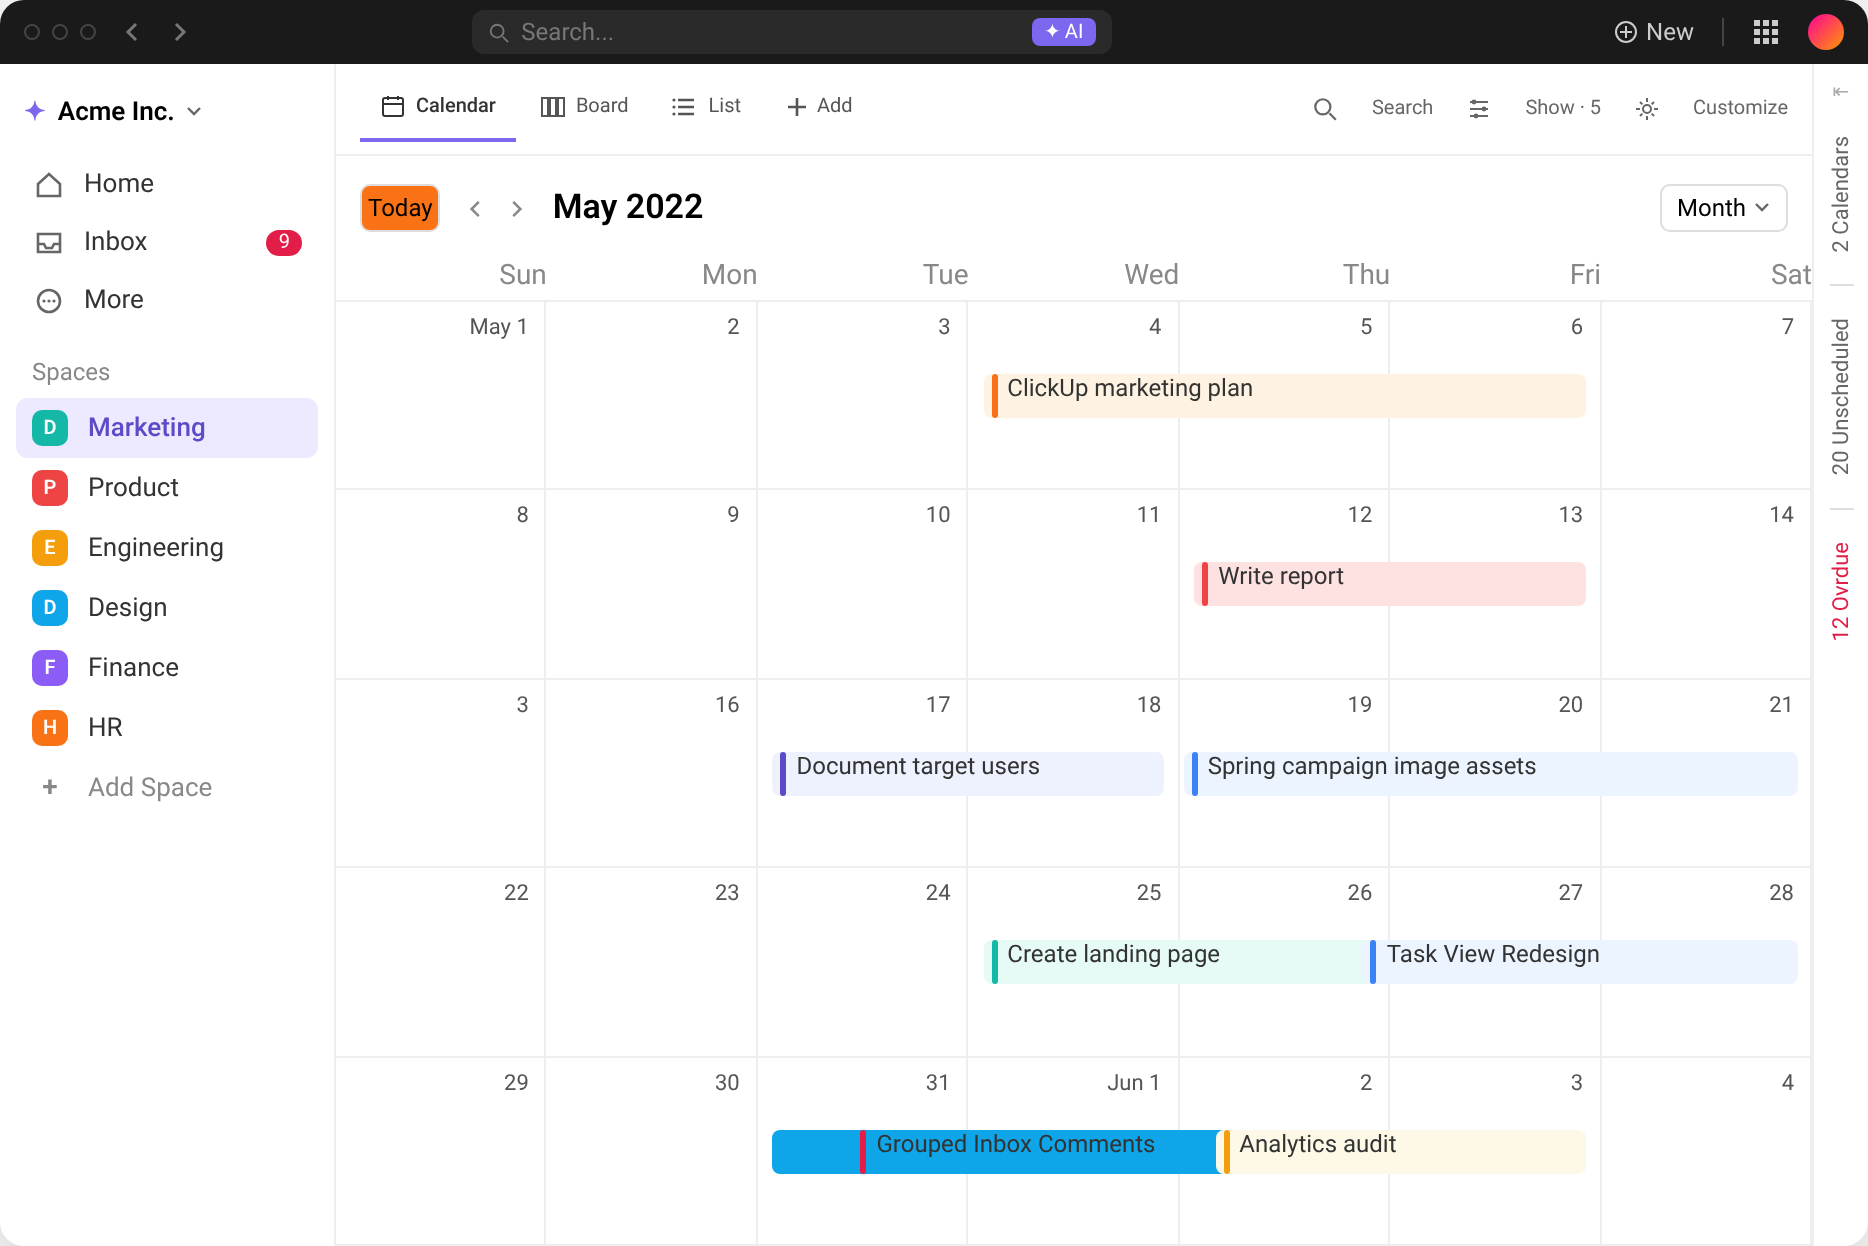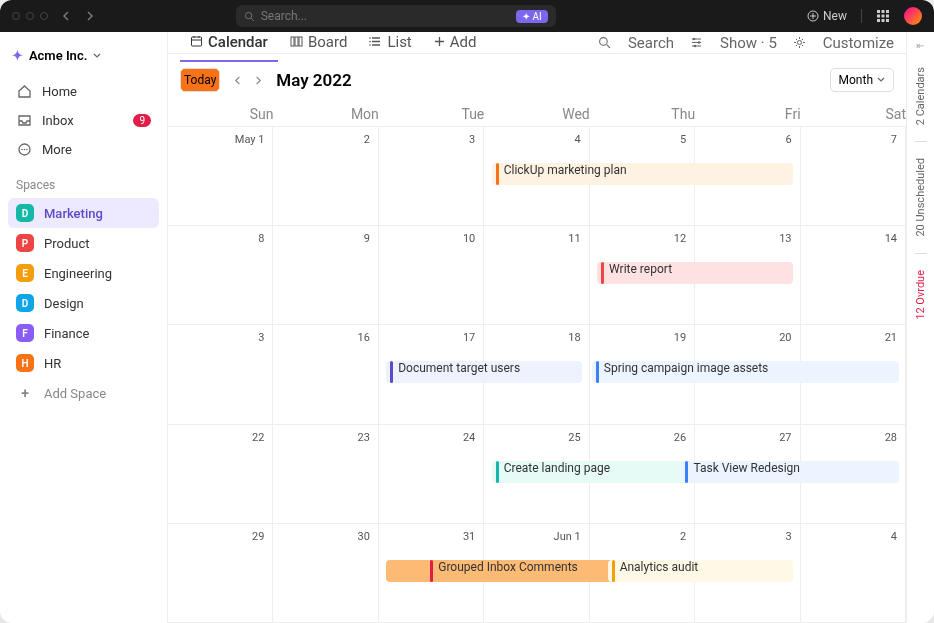"Calendar" .toolbar { font-size: 15px -> 10px; height: 22px -> 46px }
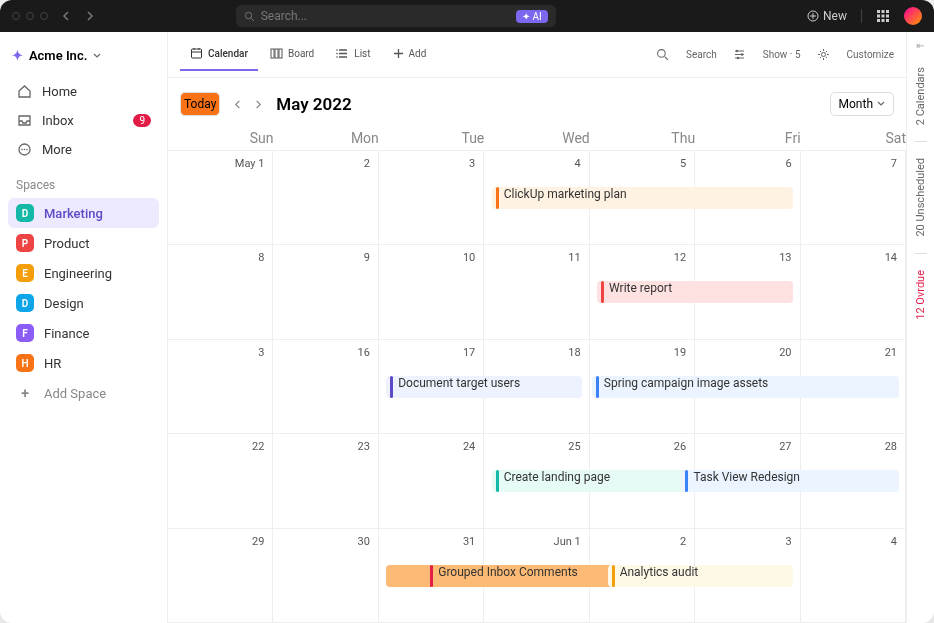"Grouped Inbox Comments" div.event { background: #fdba74 -> #0ea5e9 }
